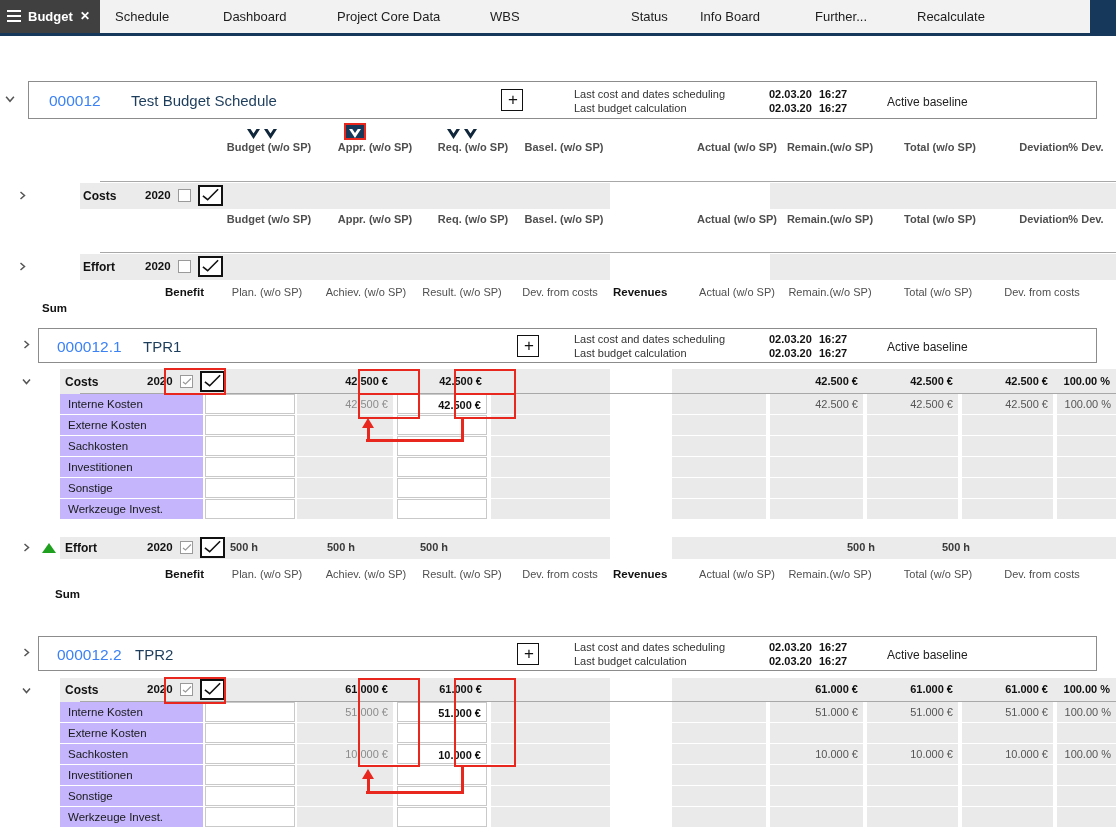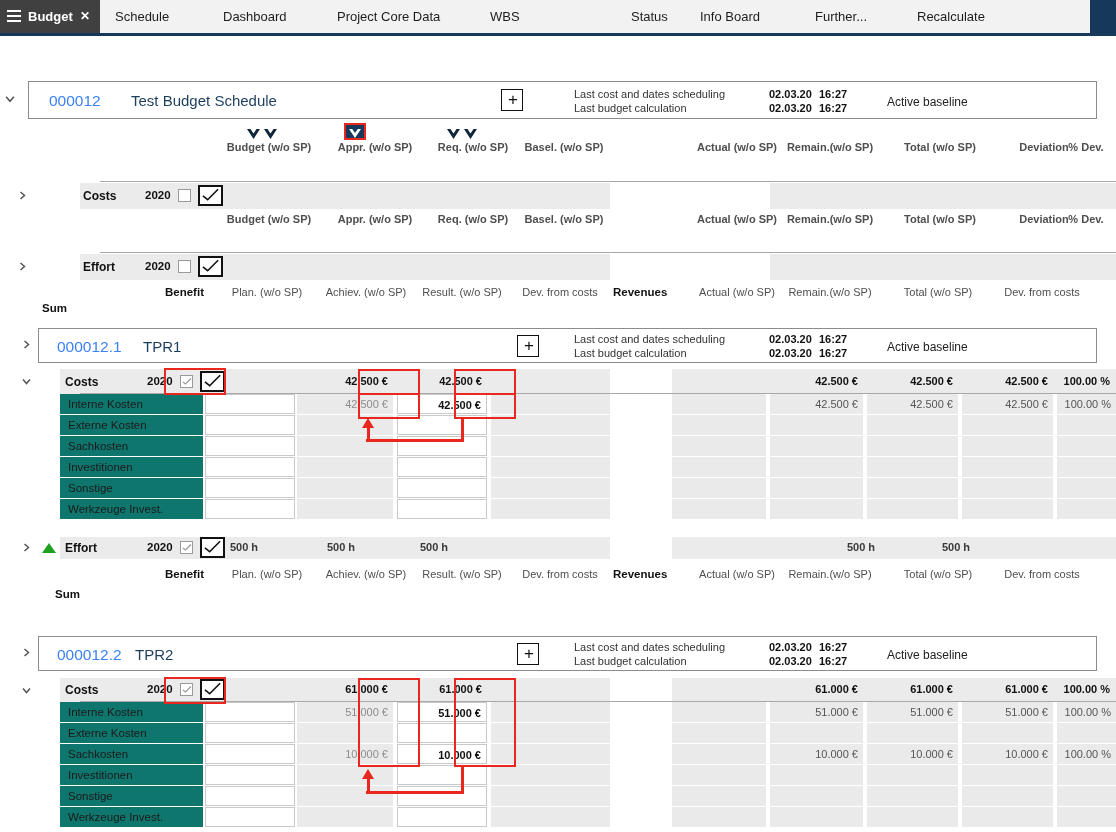"Interne Kosten" .pl { background: #0f766e -> #c4b5fd }
